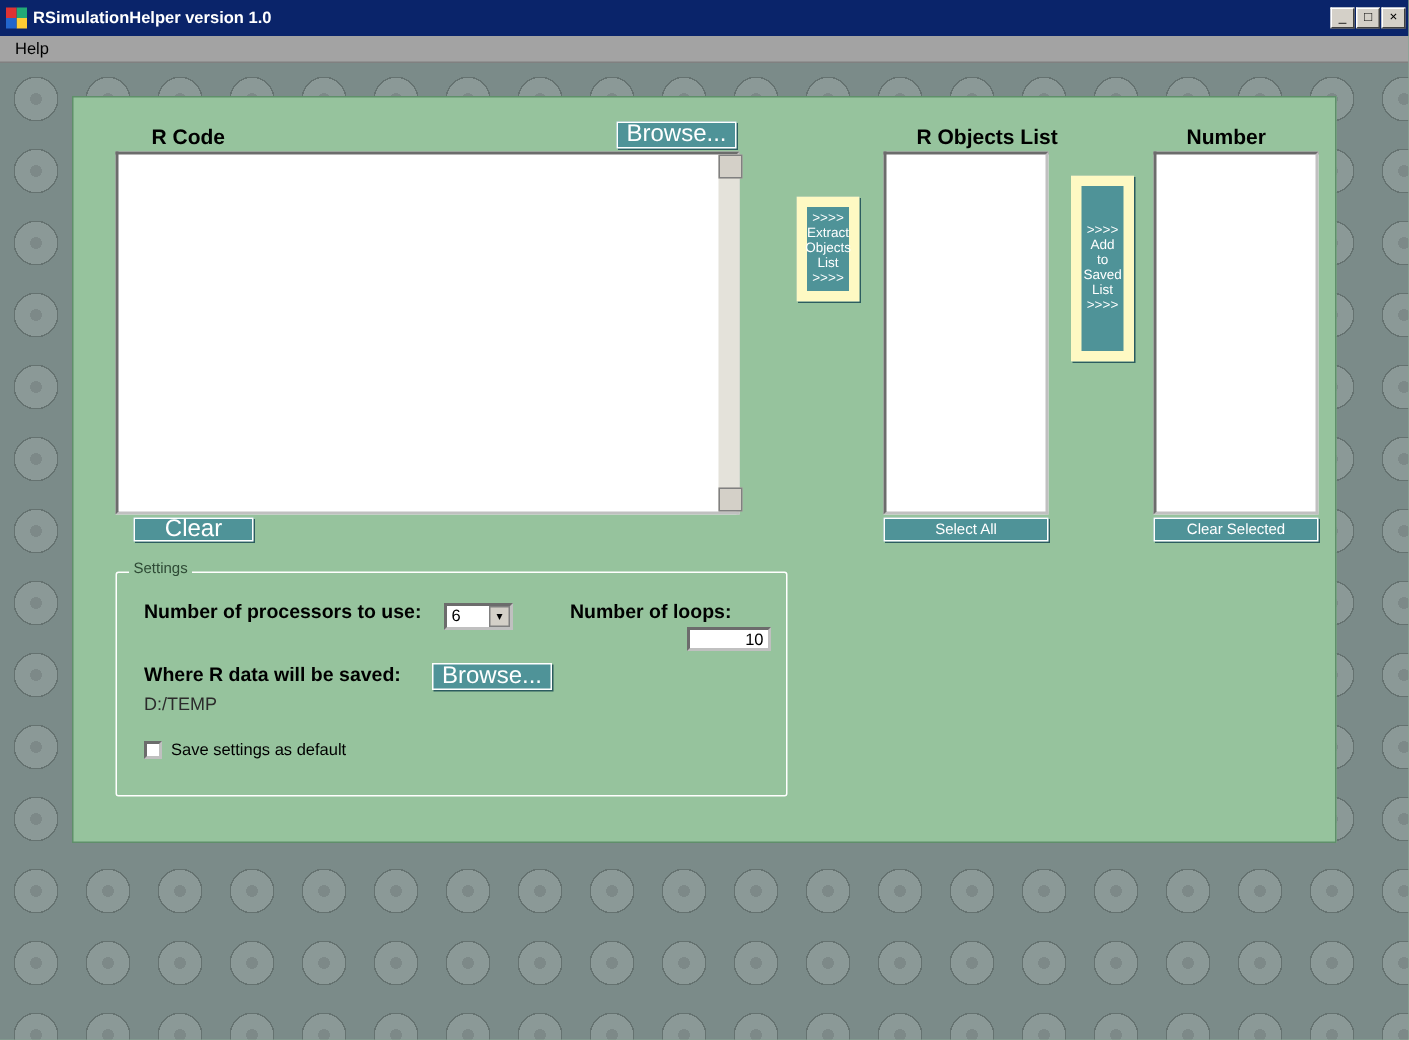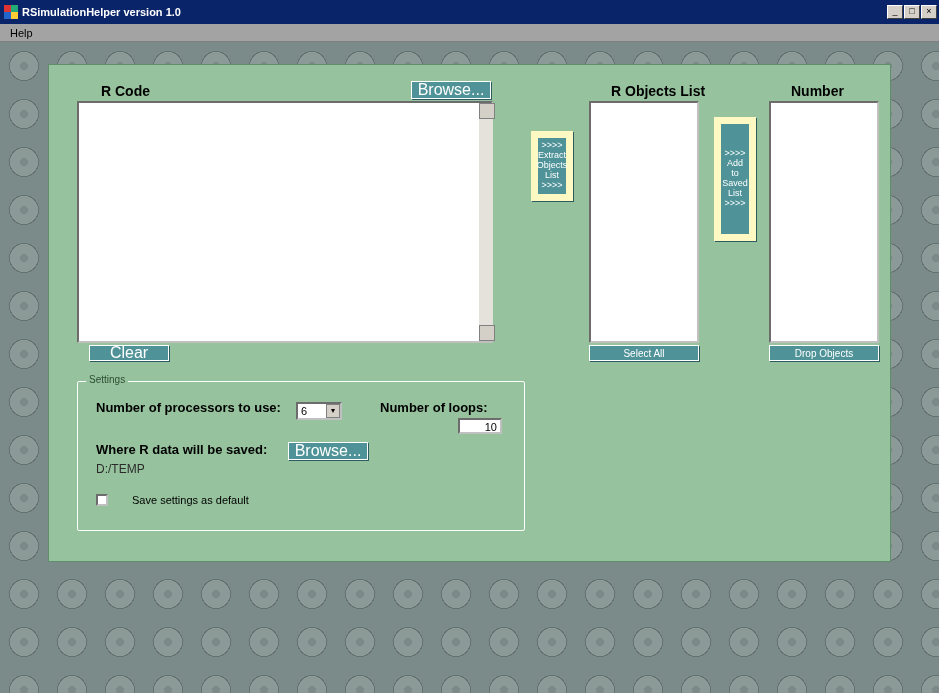"Drop Objects" div.btn { text: Drop Objects -> Clear Selected }
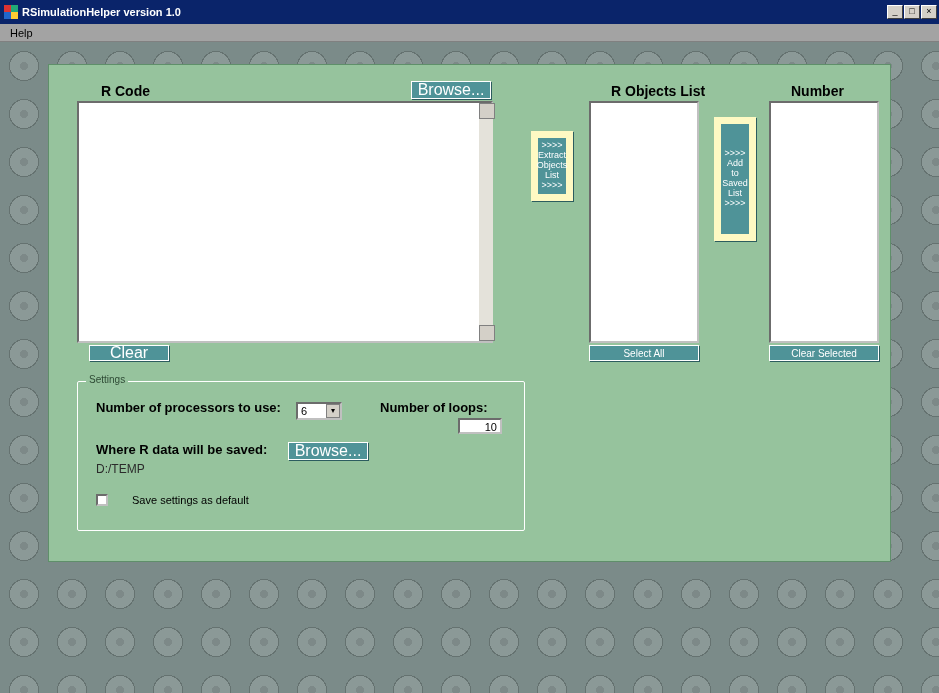"10" .num-loops { width: 44px -> 56px }
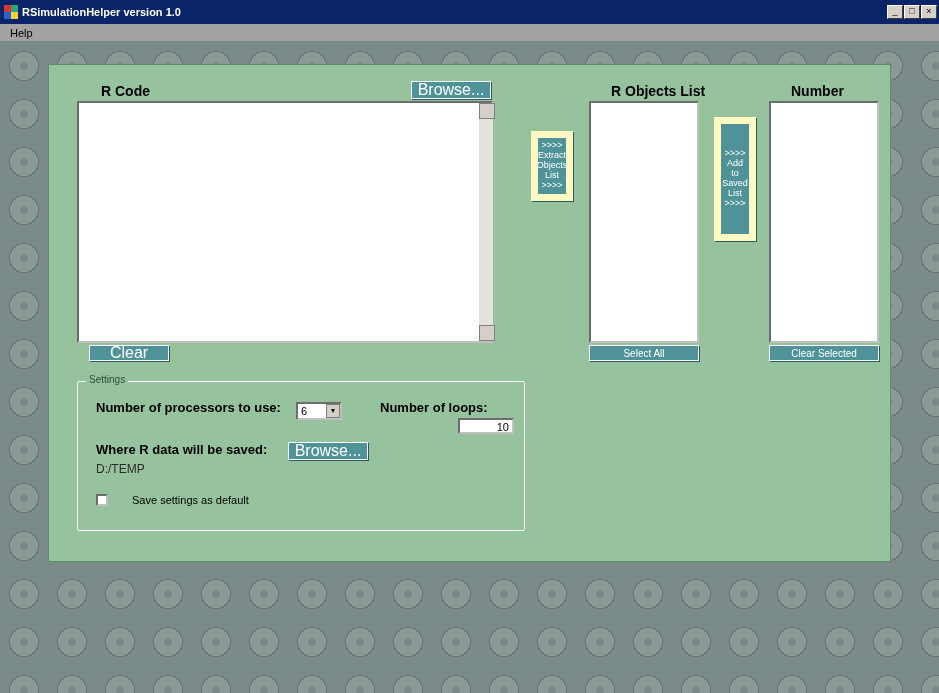"Save settings as default" .checkbox-row { gap: 24px -> 6px }
